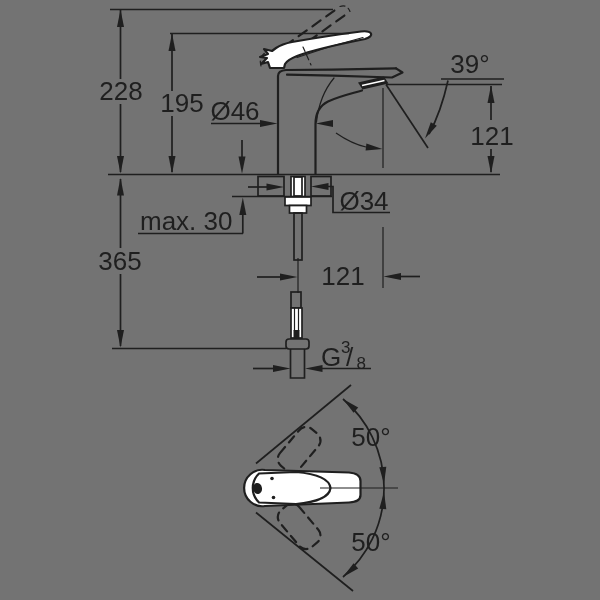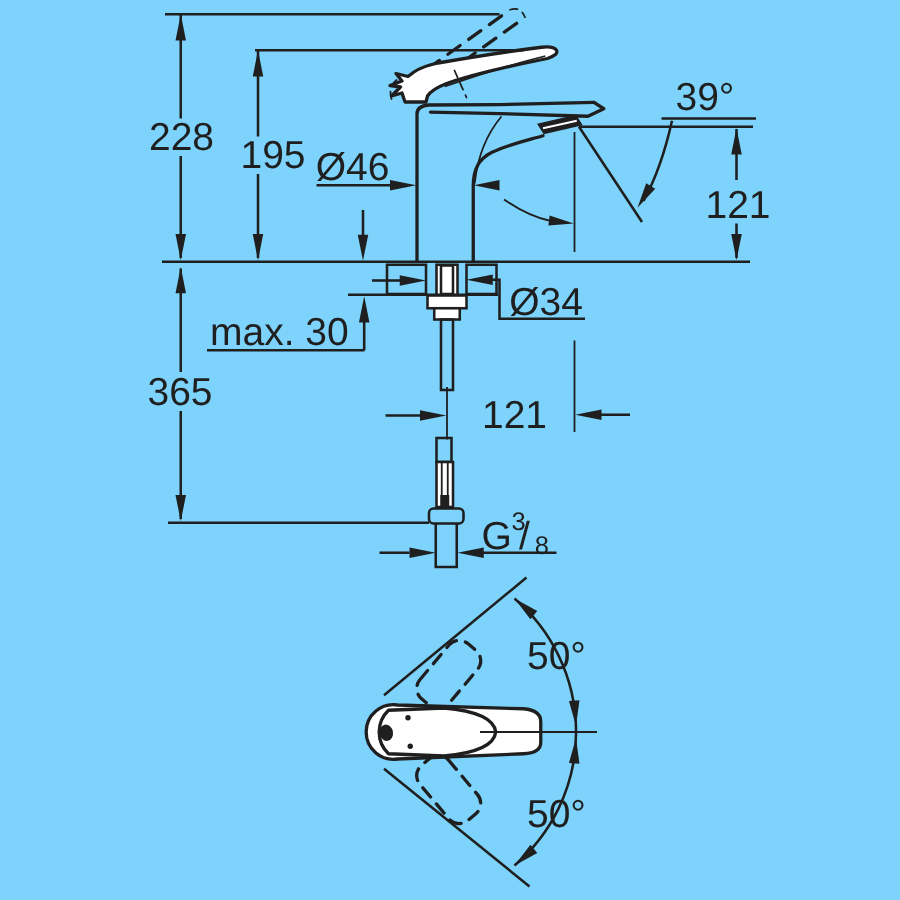"228" .stage { background: #7dd3fc -> #737373 }
